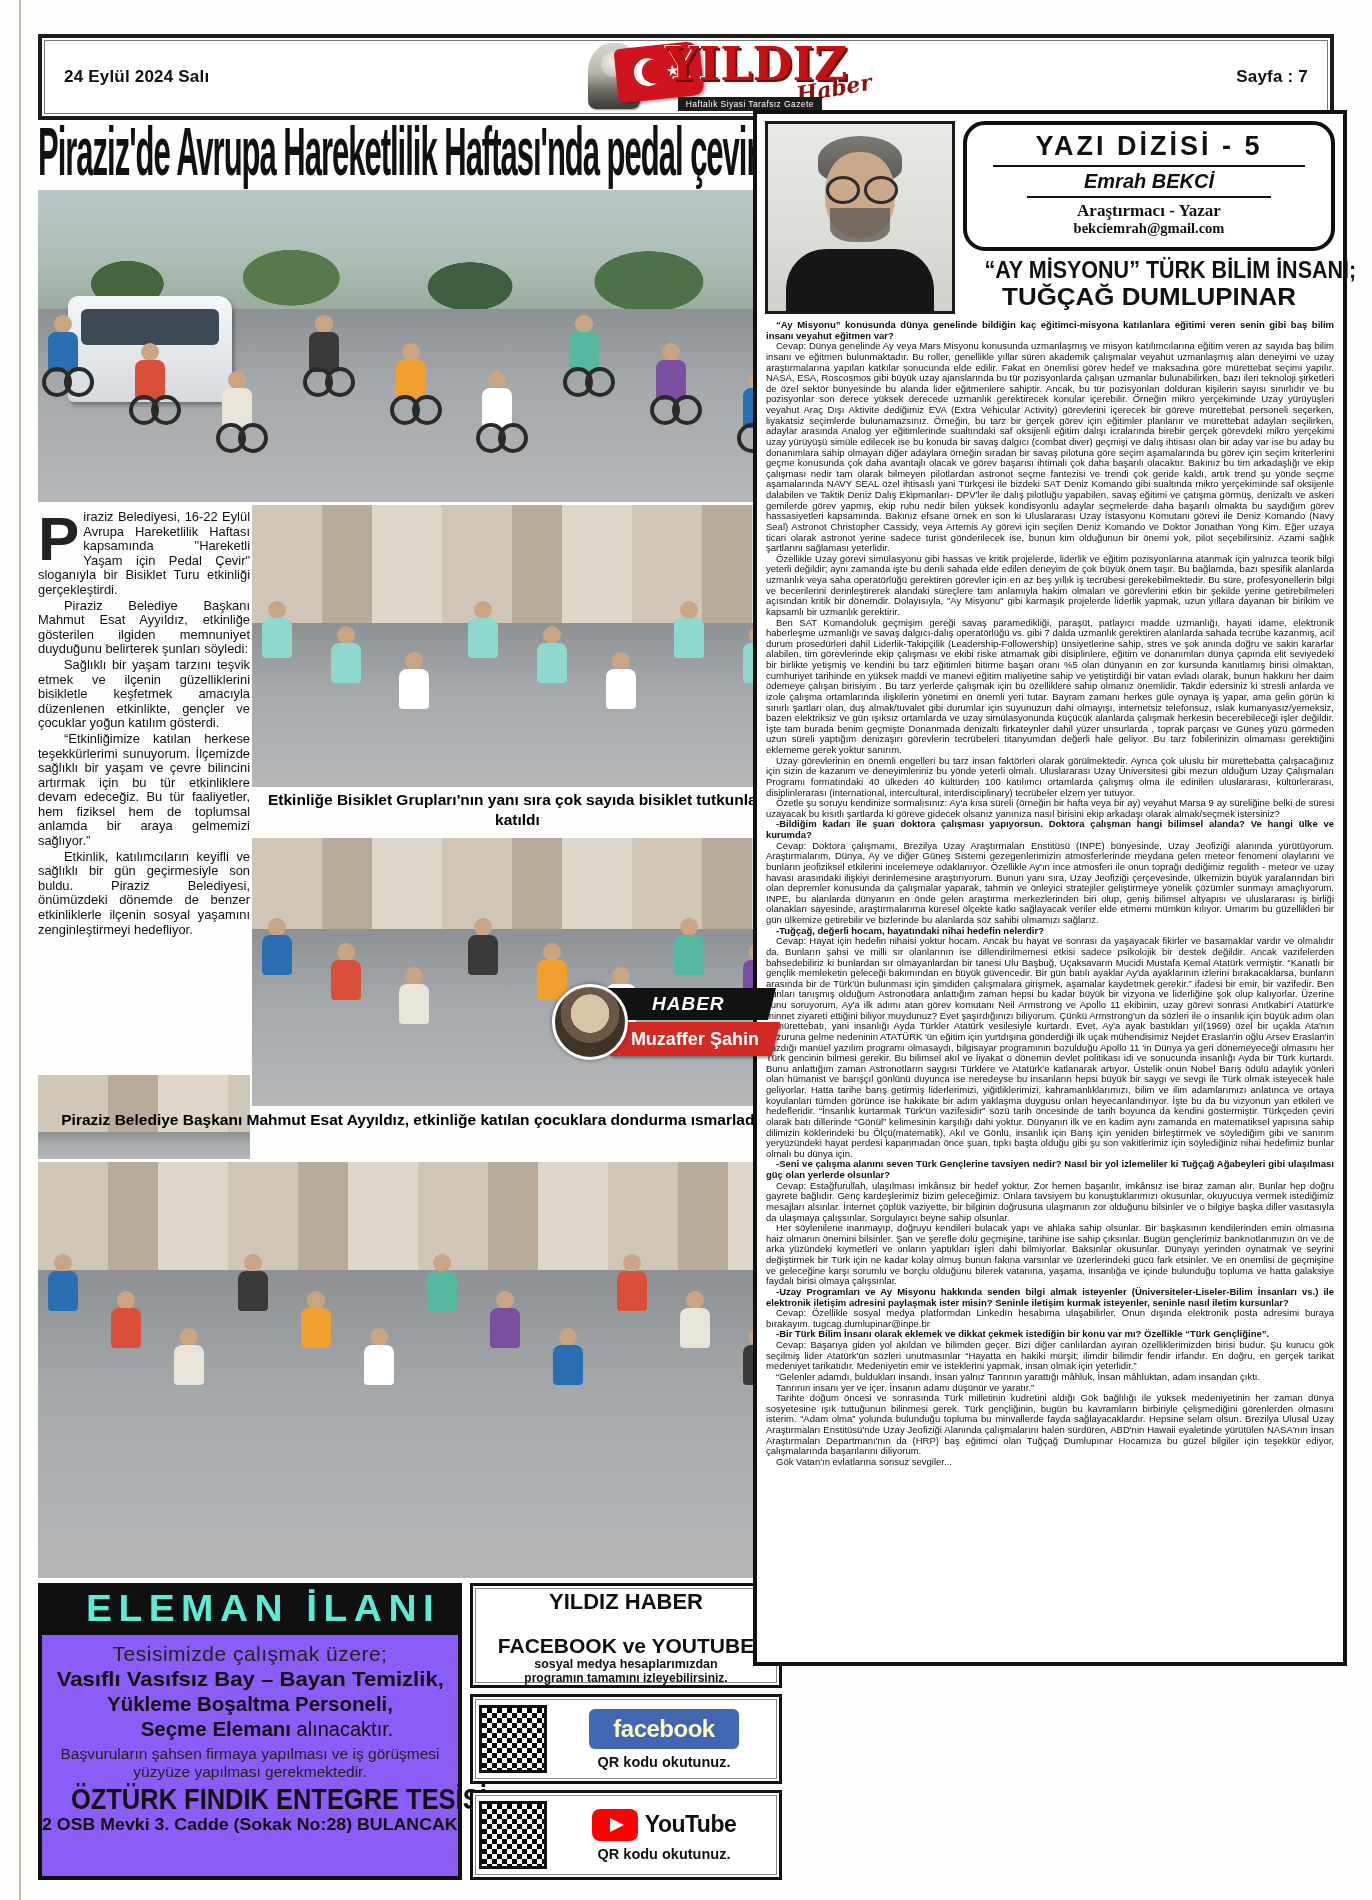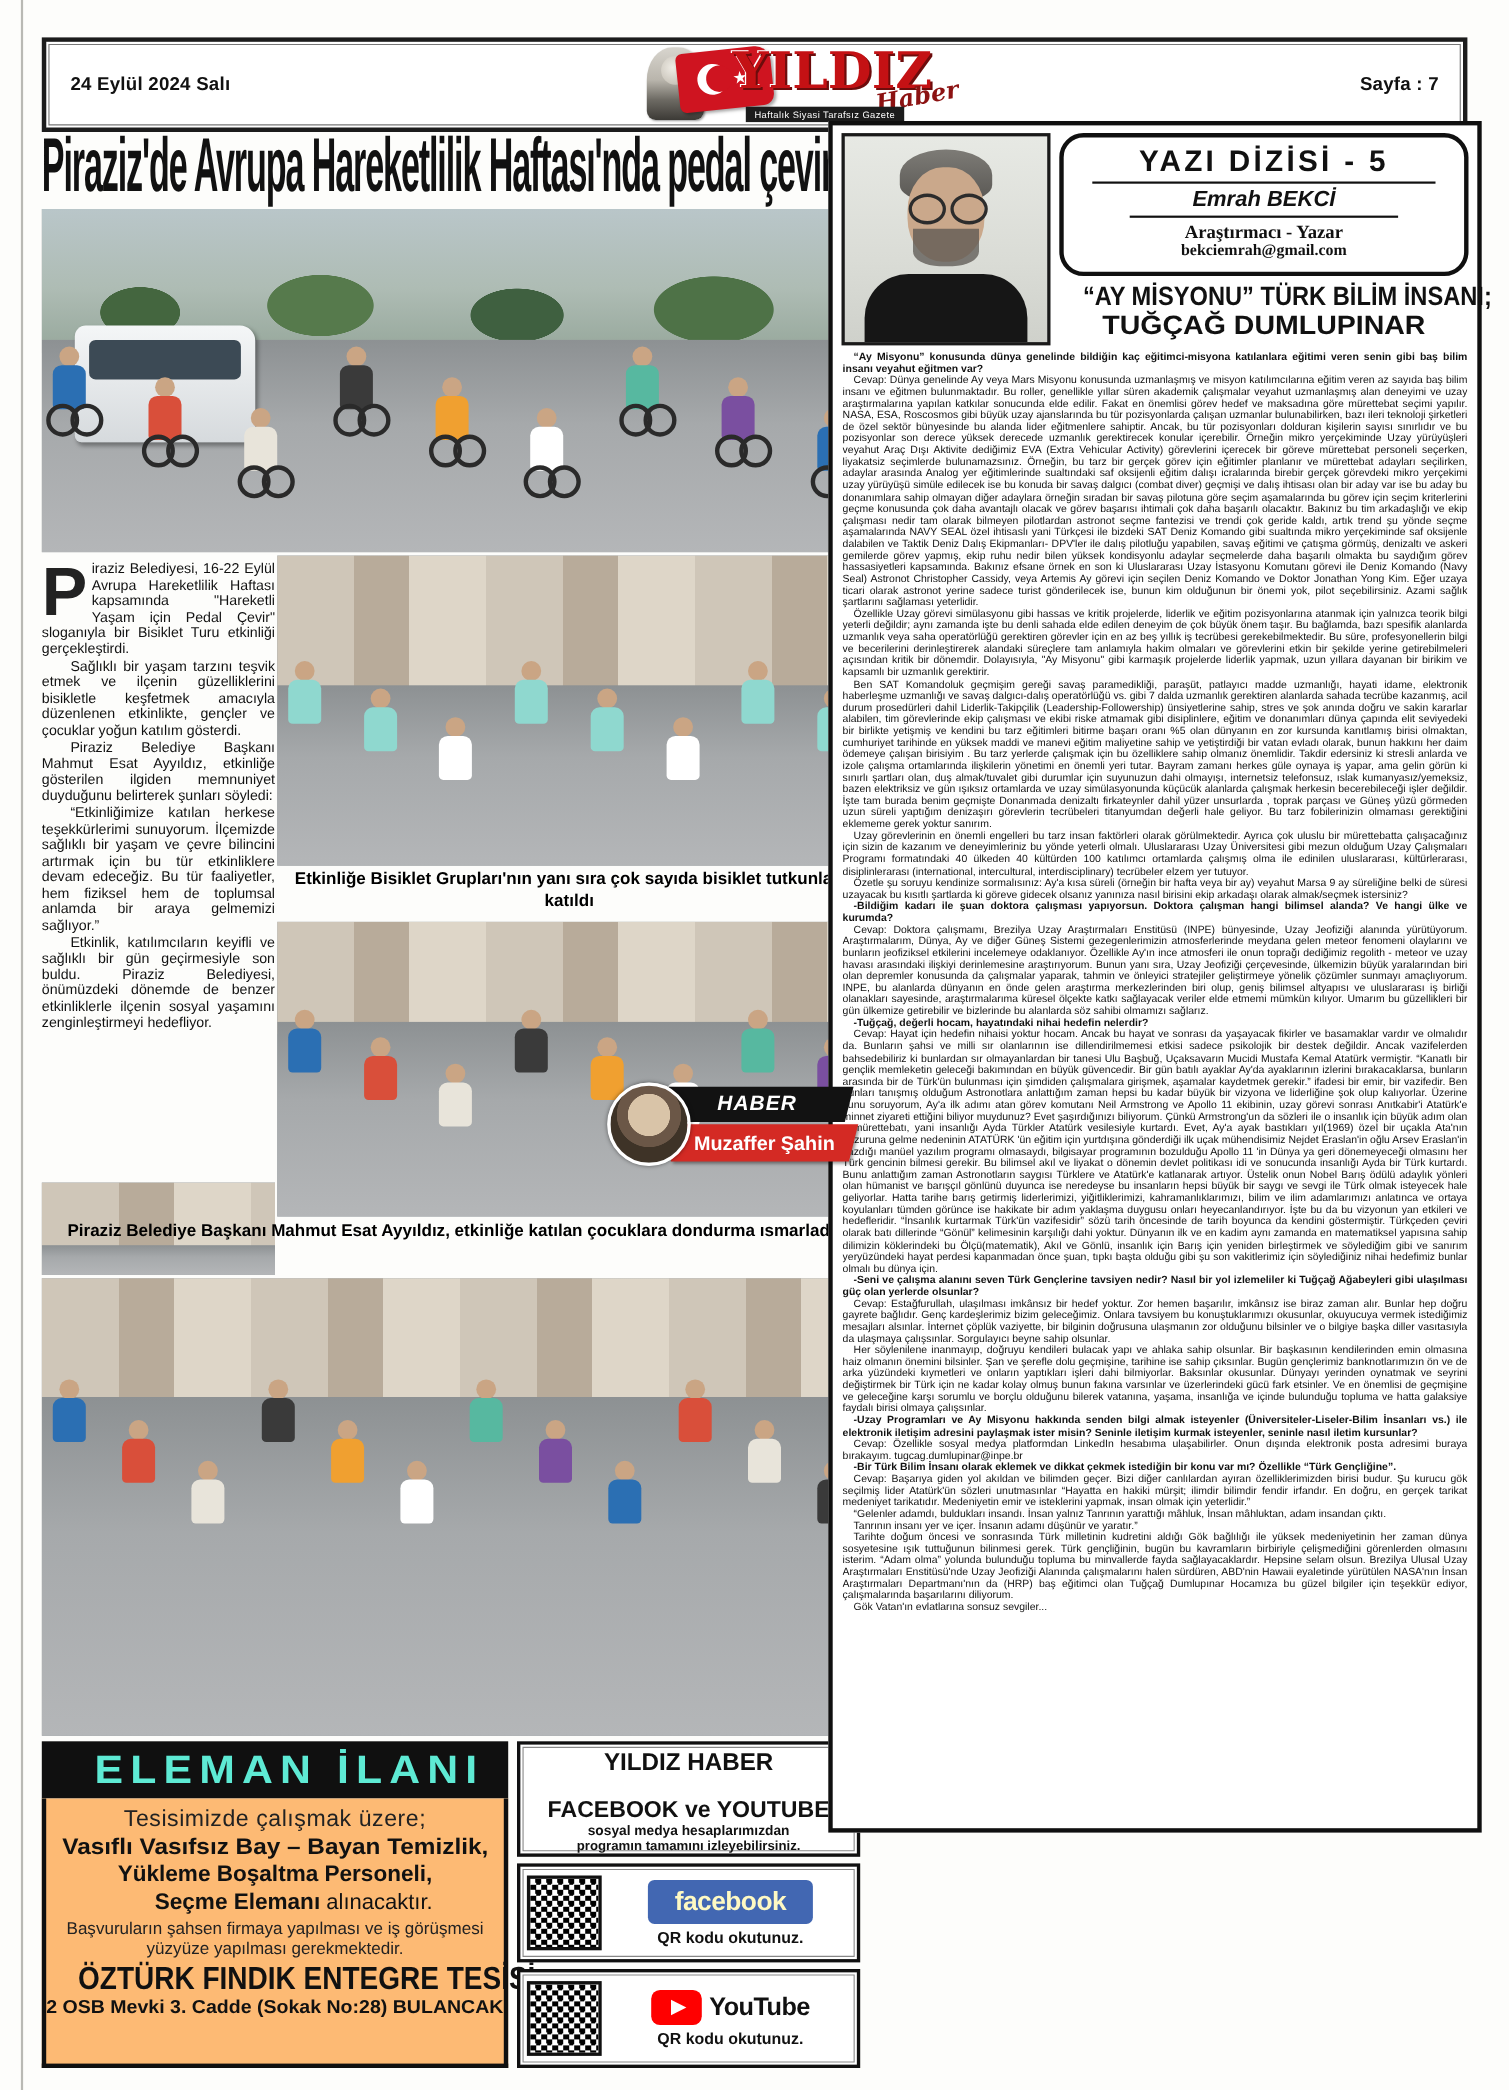"Sağlıklı bir yaşam tarzını teşvik" p { order: before "Piraziz Belediye Başkanı Mahmut Esat Ayyıldız, etkinliğe" -> after "Piraziz Belediye Başkanı Mahmut Esat Ayyıldız, etkinliğe" }
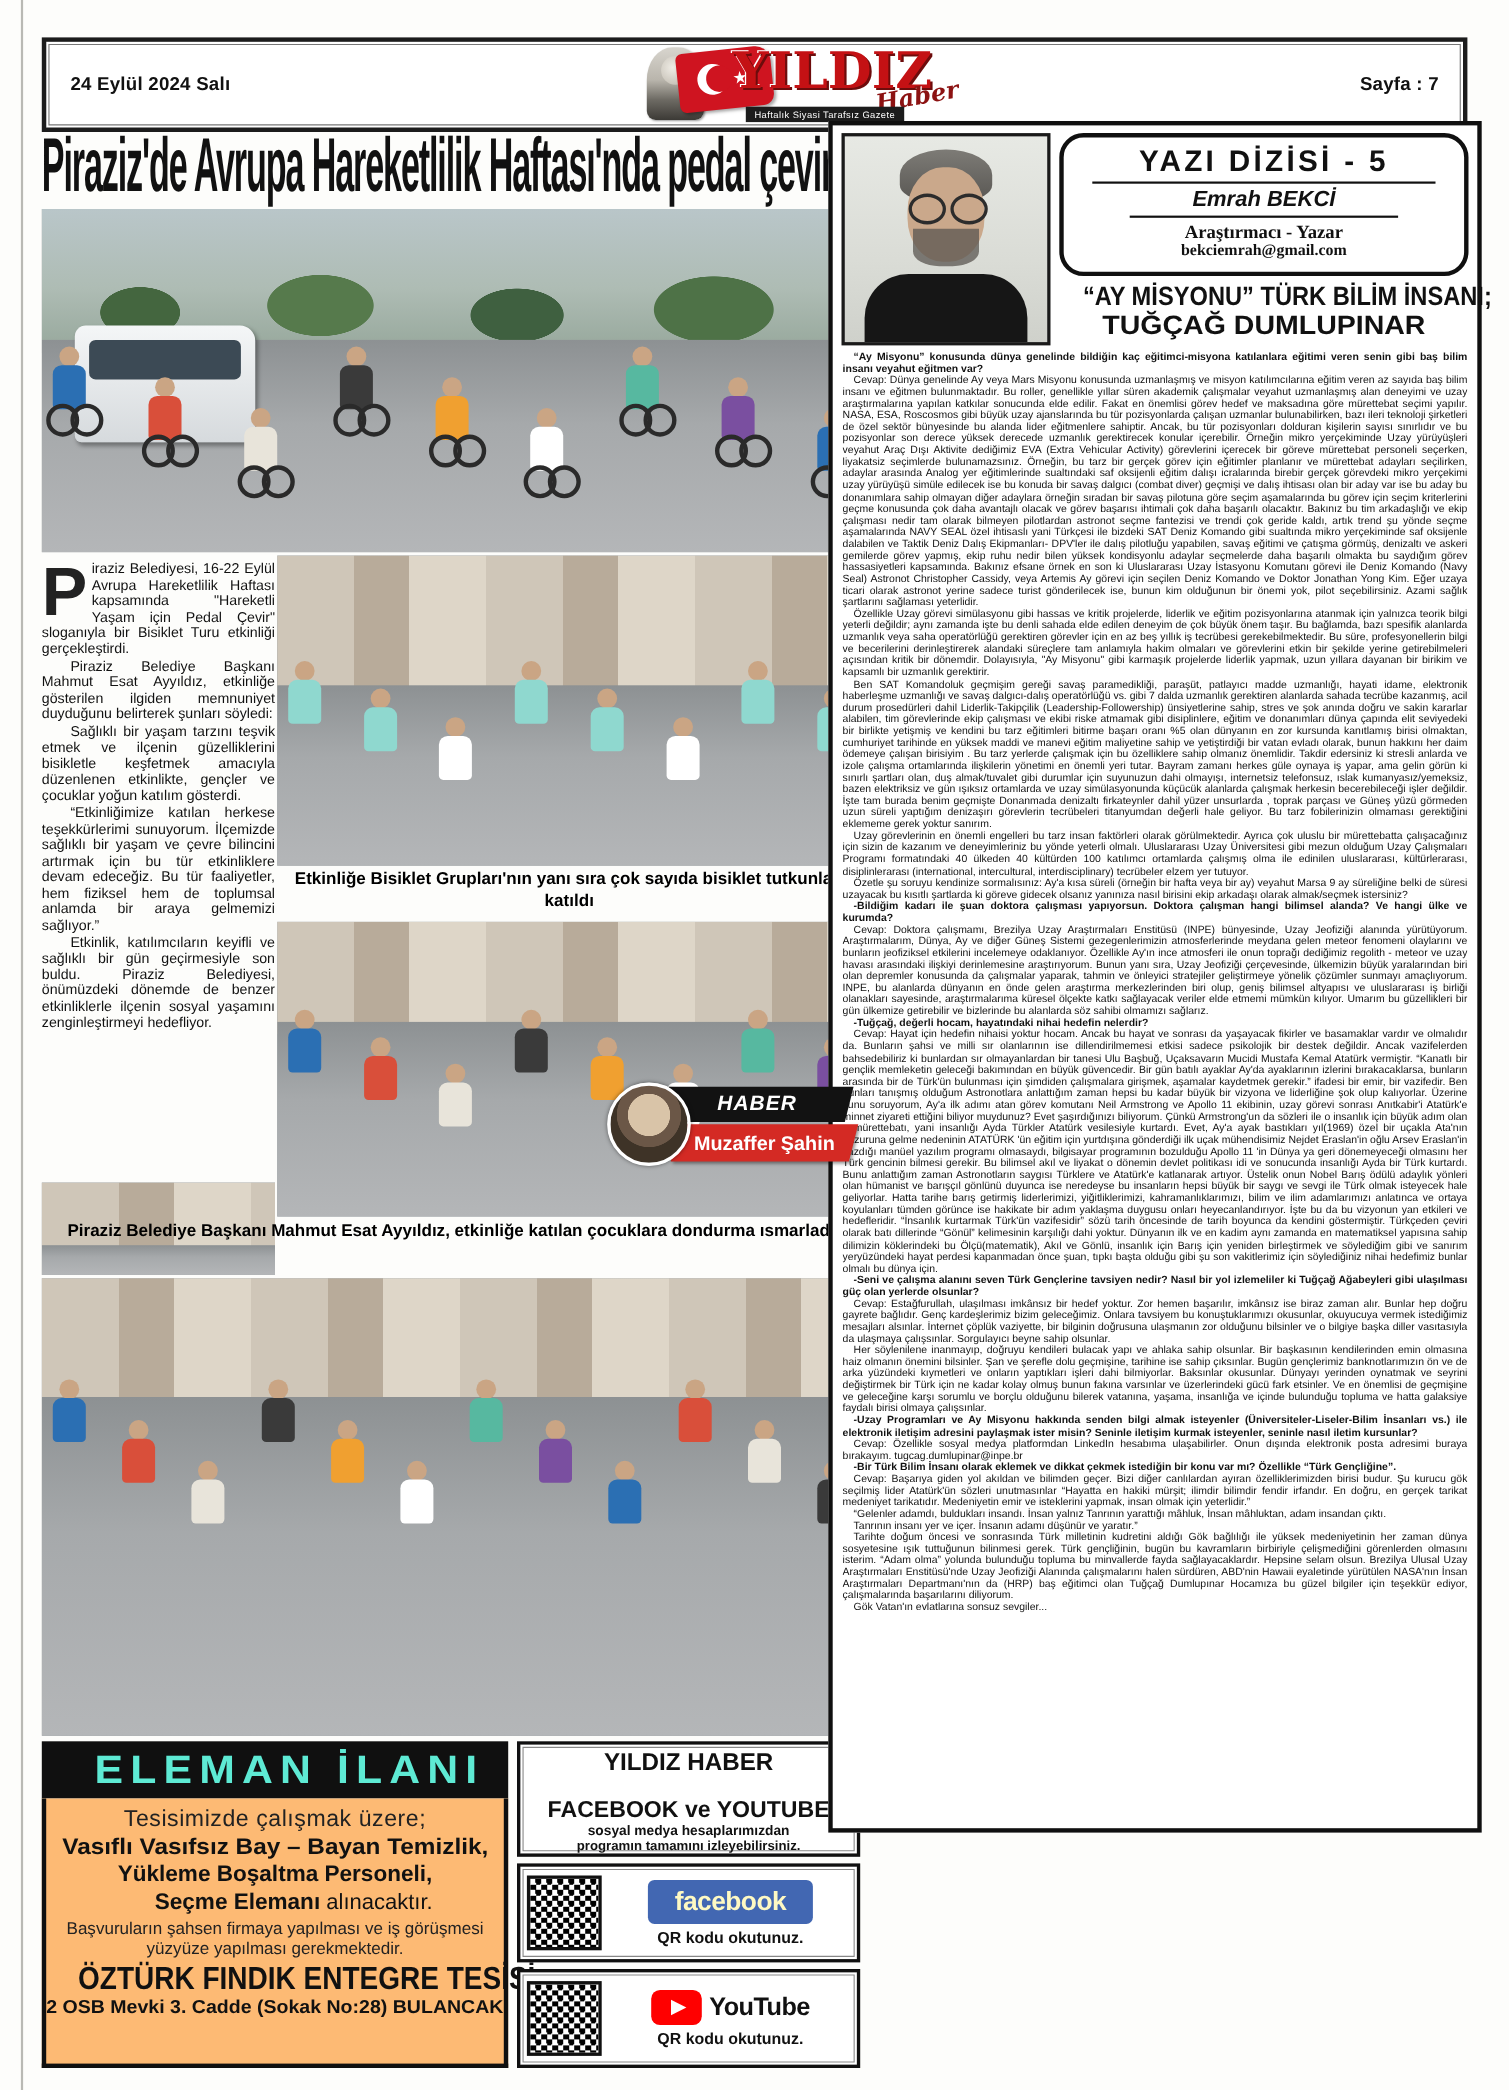"Tesisimizde çalışmak üzere;" .ae-body { background: #fdba74 -> #8b5cf6 }
